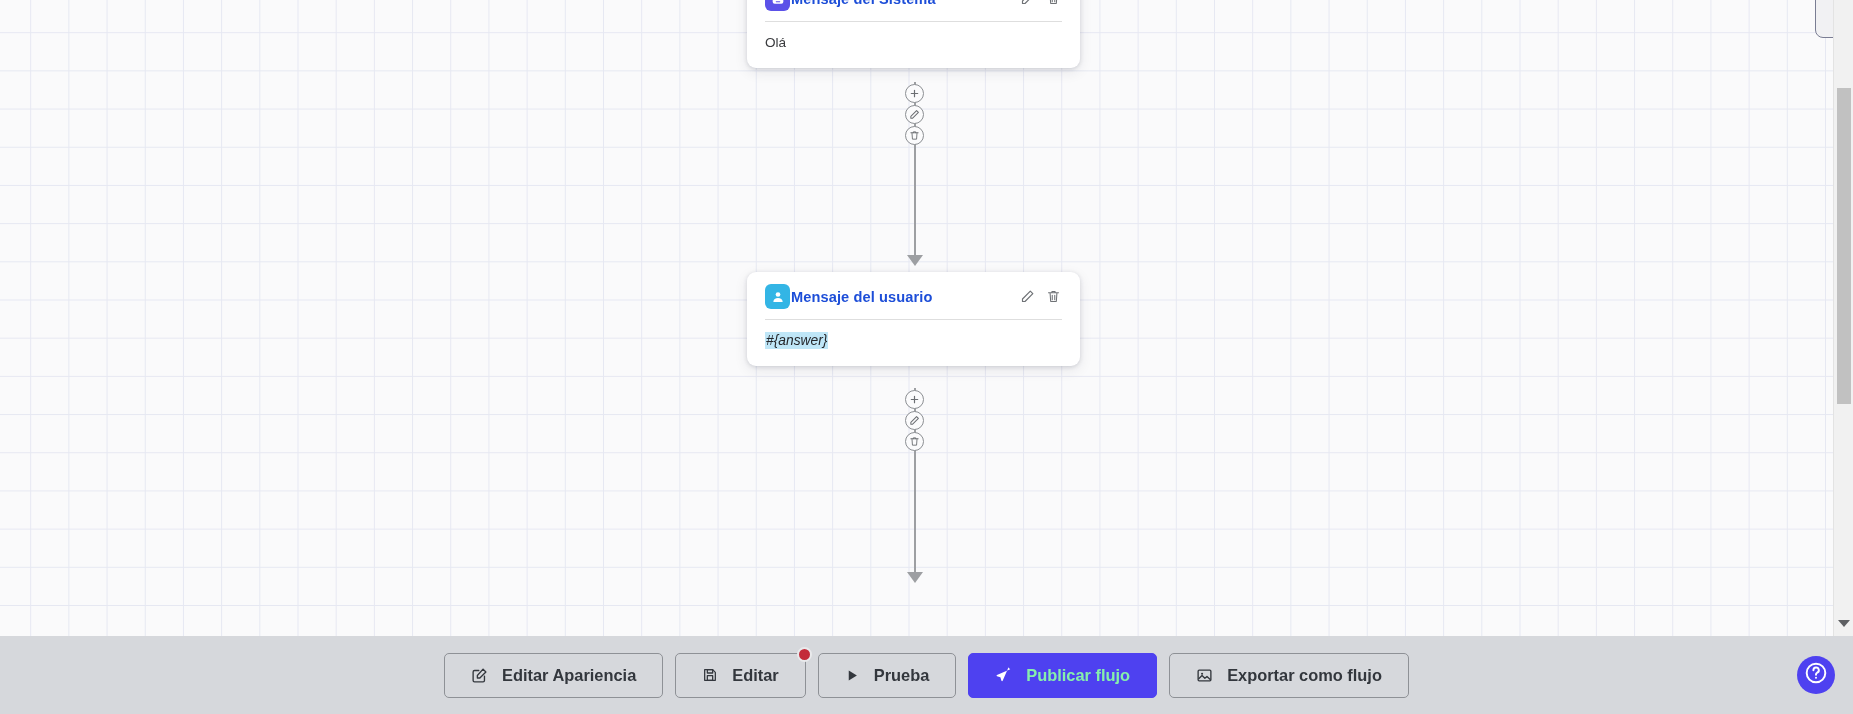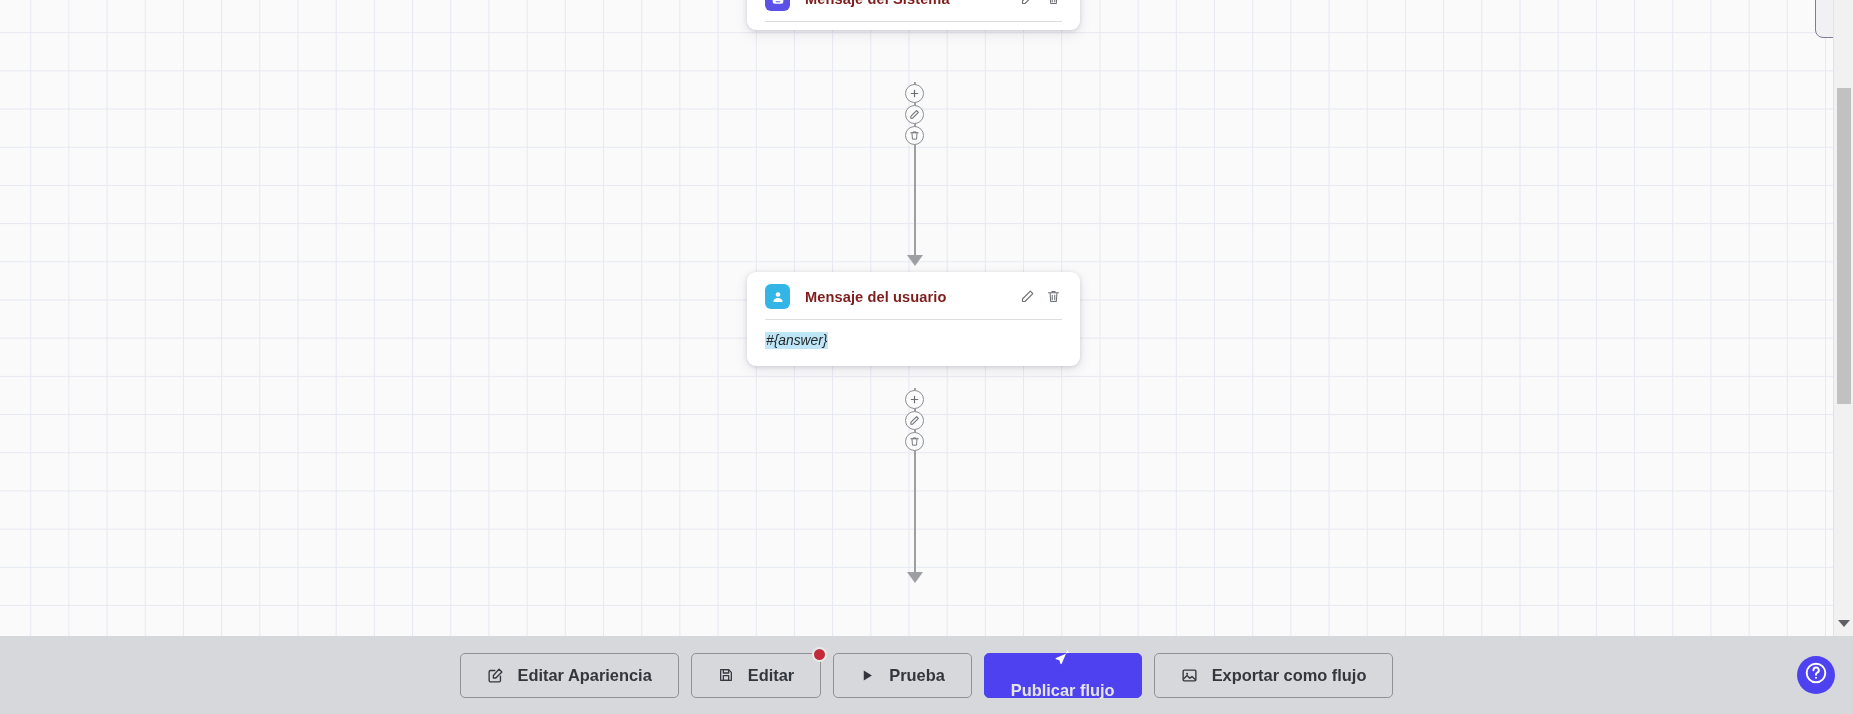"Olá" div.node-body { html: none -> <div>Olá</div> }
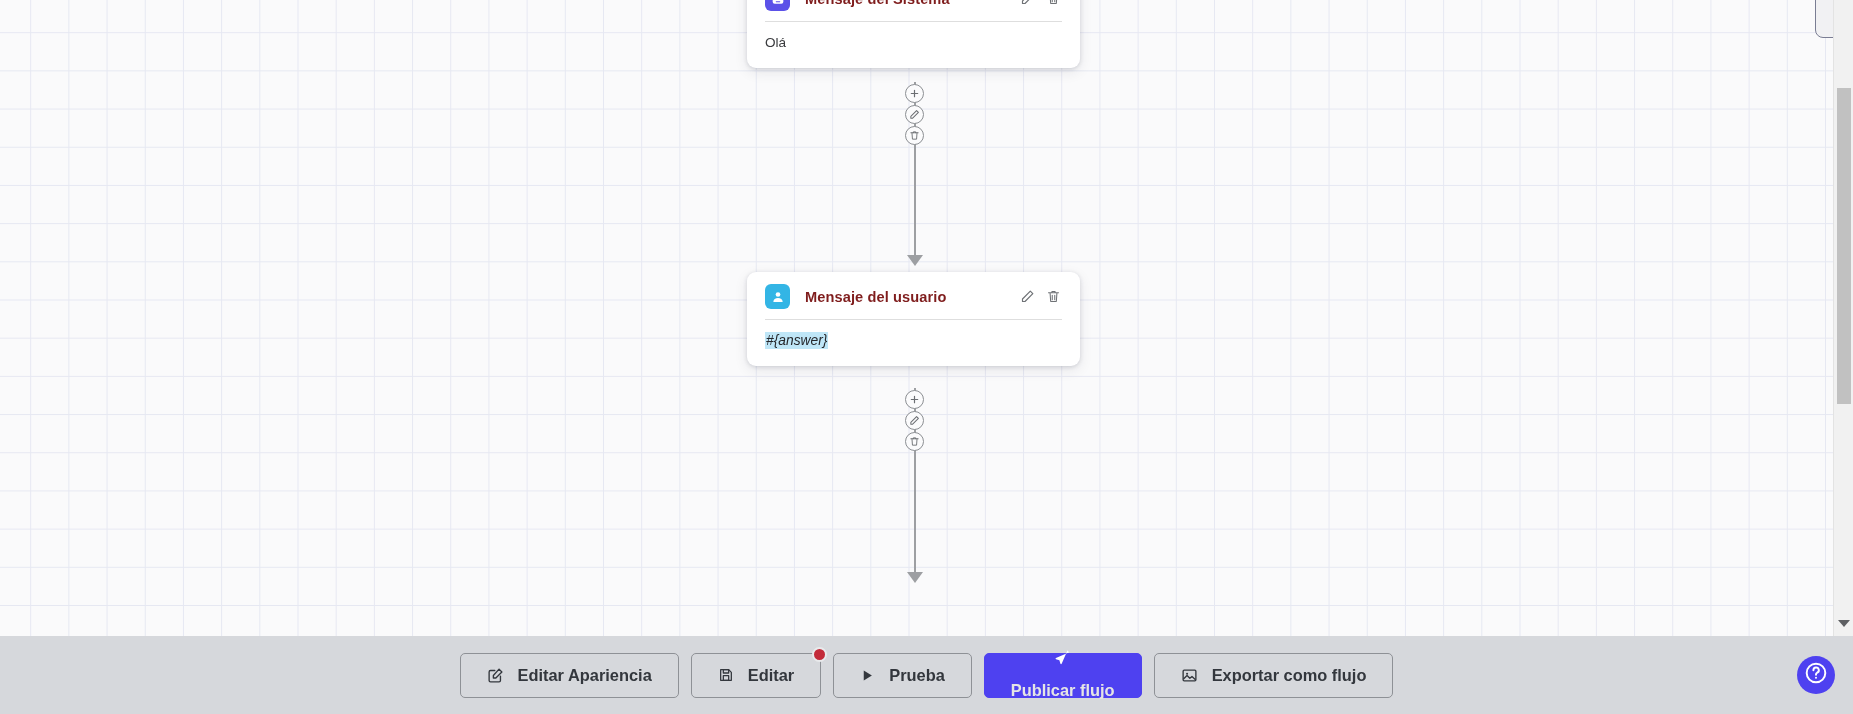"Mensaje del usuario" .node-title { color: #7f1d1d -> #1d4ed8; margin-left: 15px -> 1px }
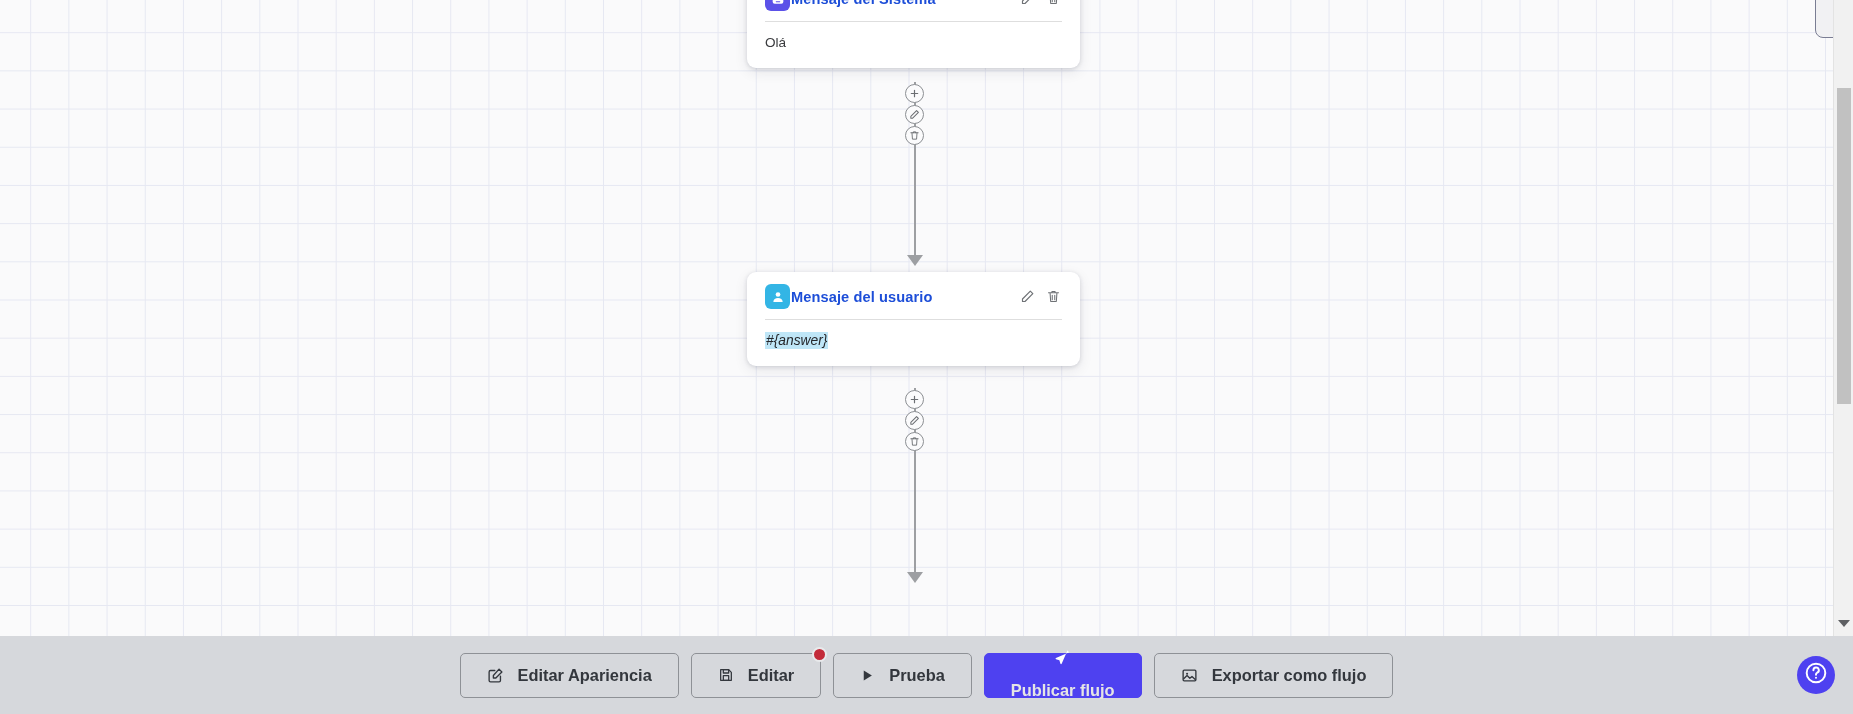"Publicar flujo" .tbtn.primary { color: #e5e5e5 -> #86efac; flex-direction: column -> none }
